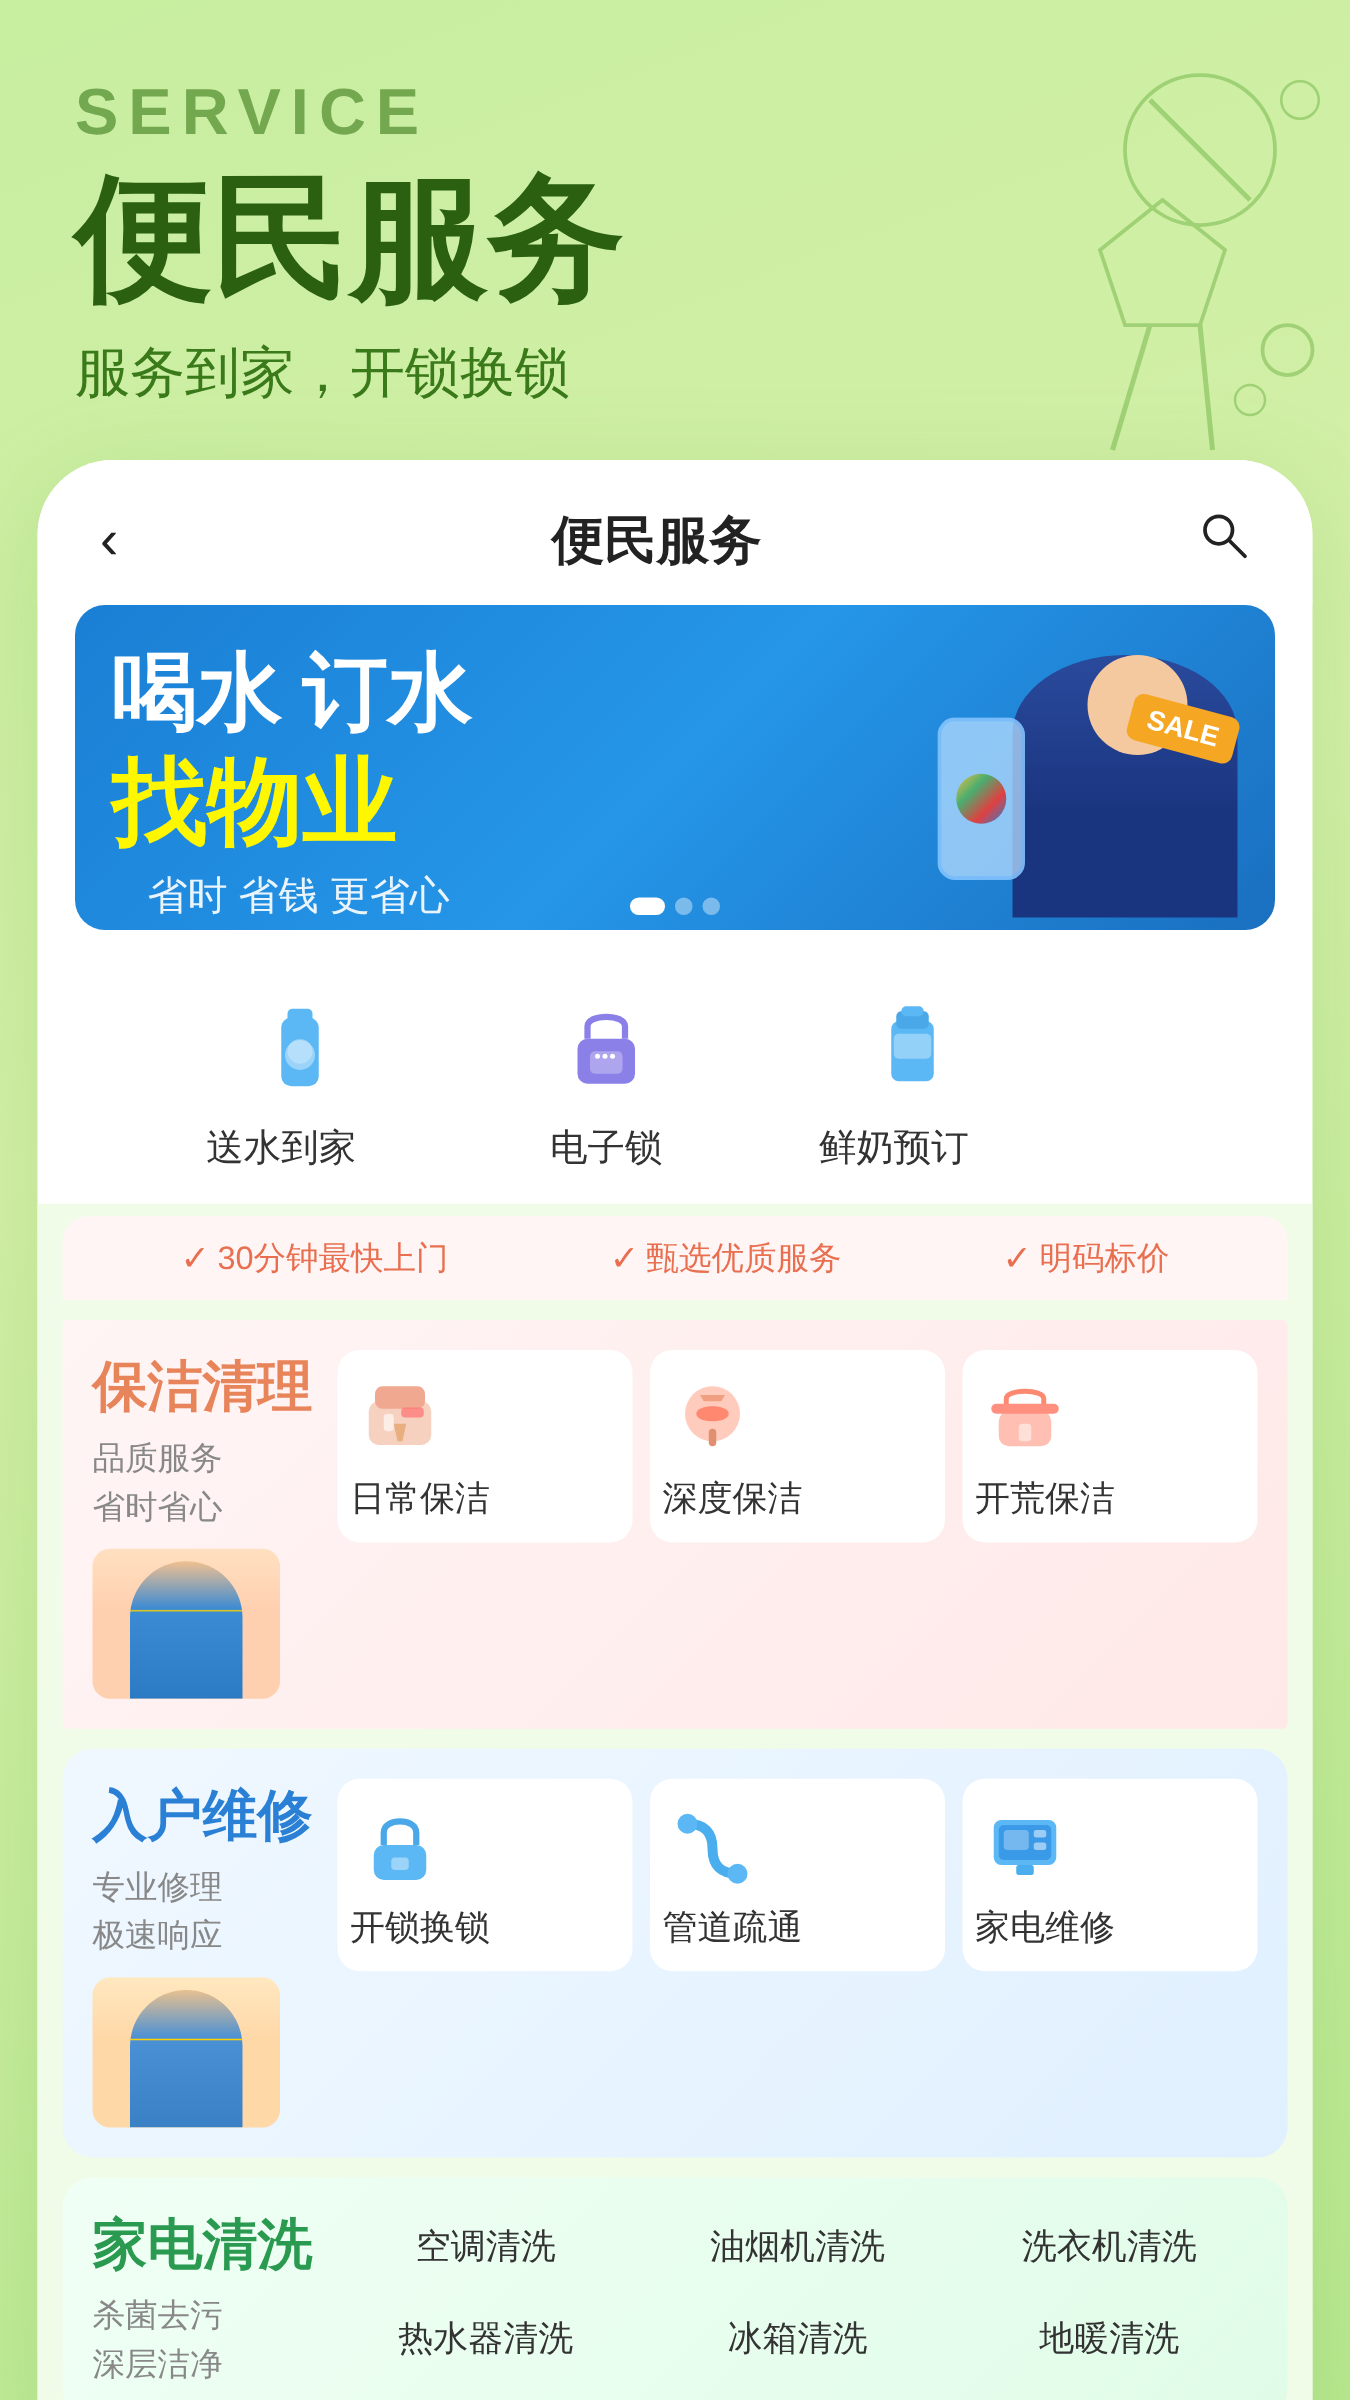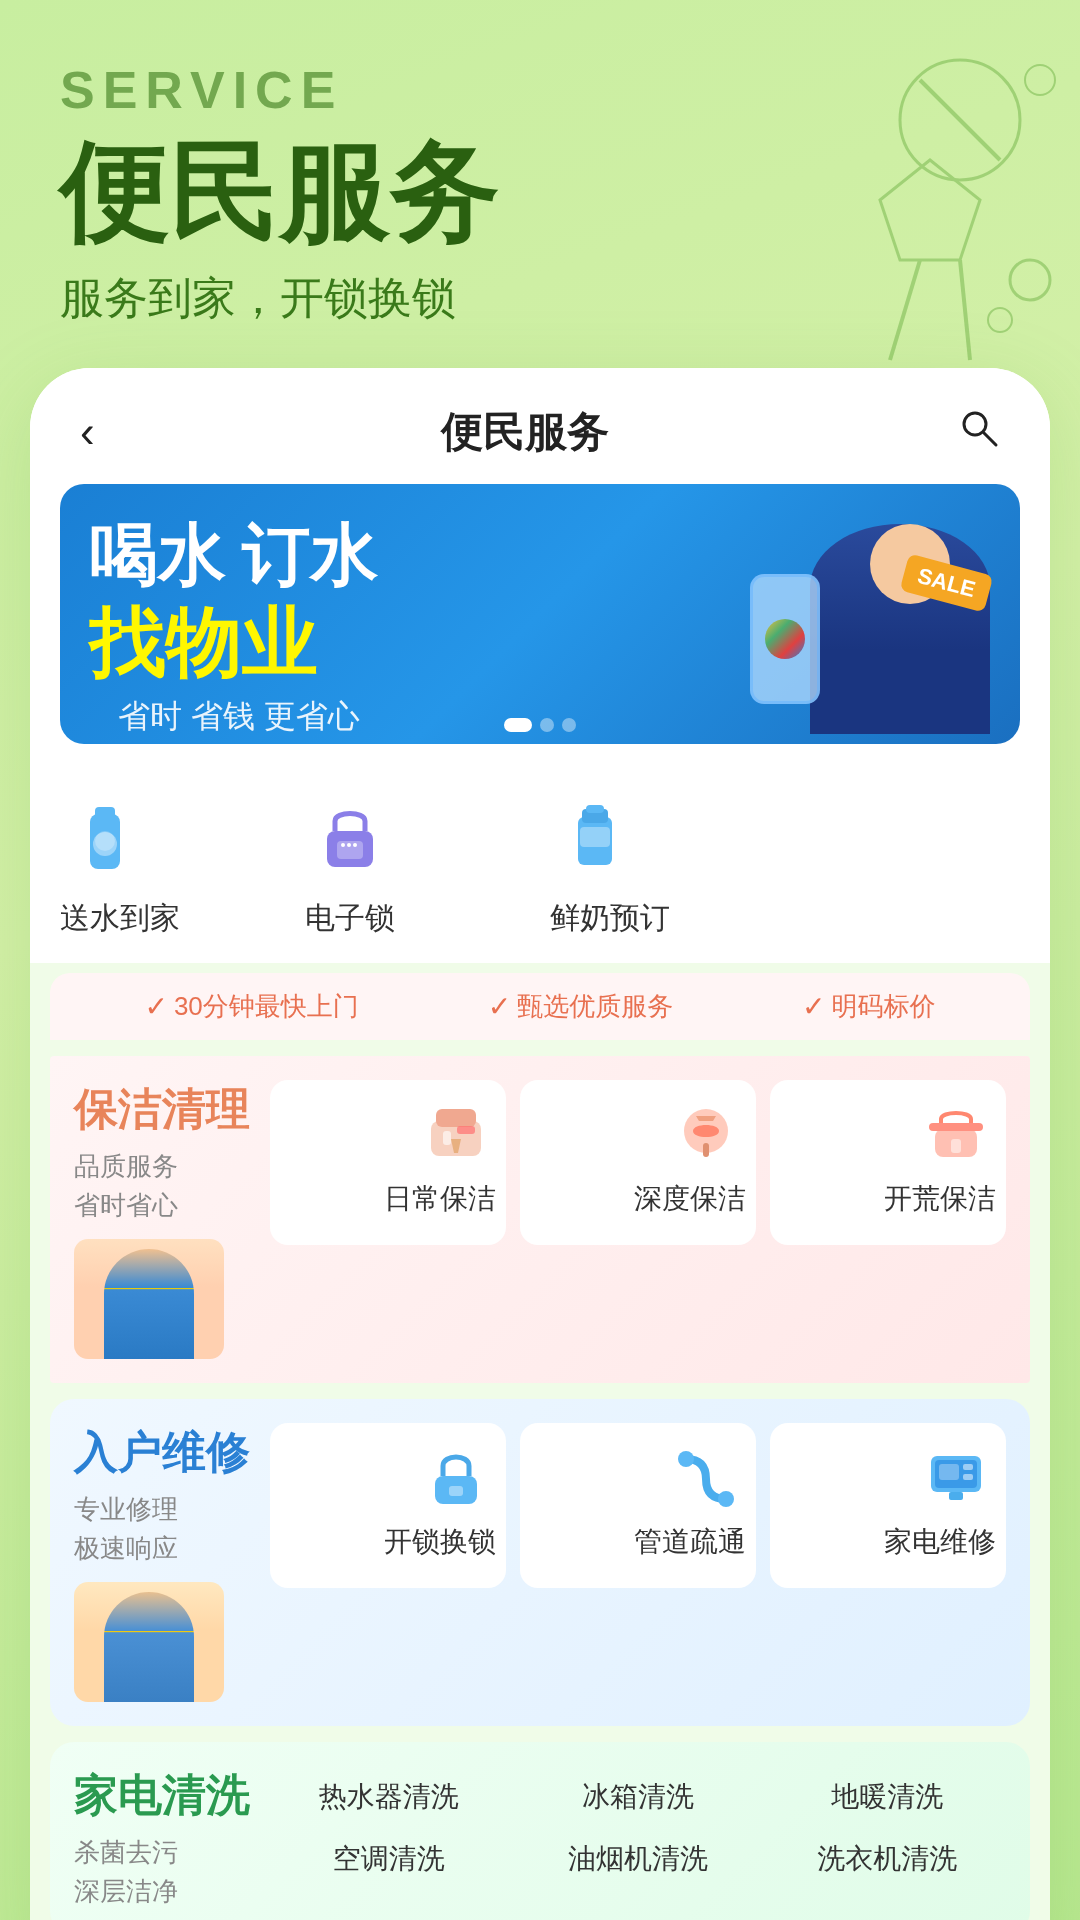"送水到家" .quick-item { align-items: flex-start -> flex-end }
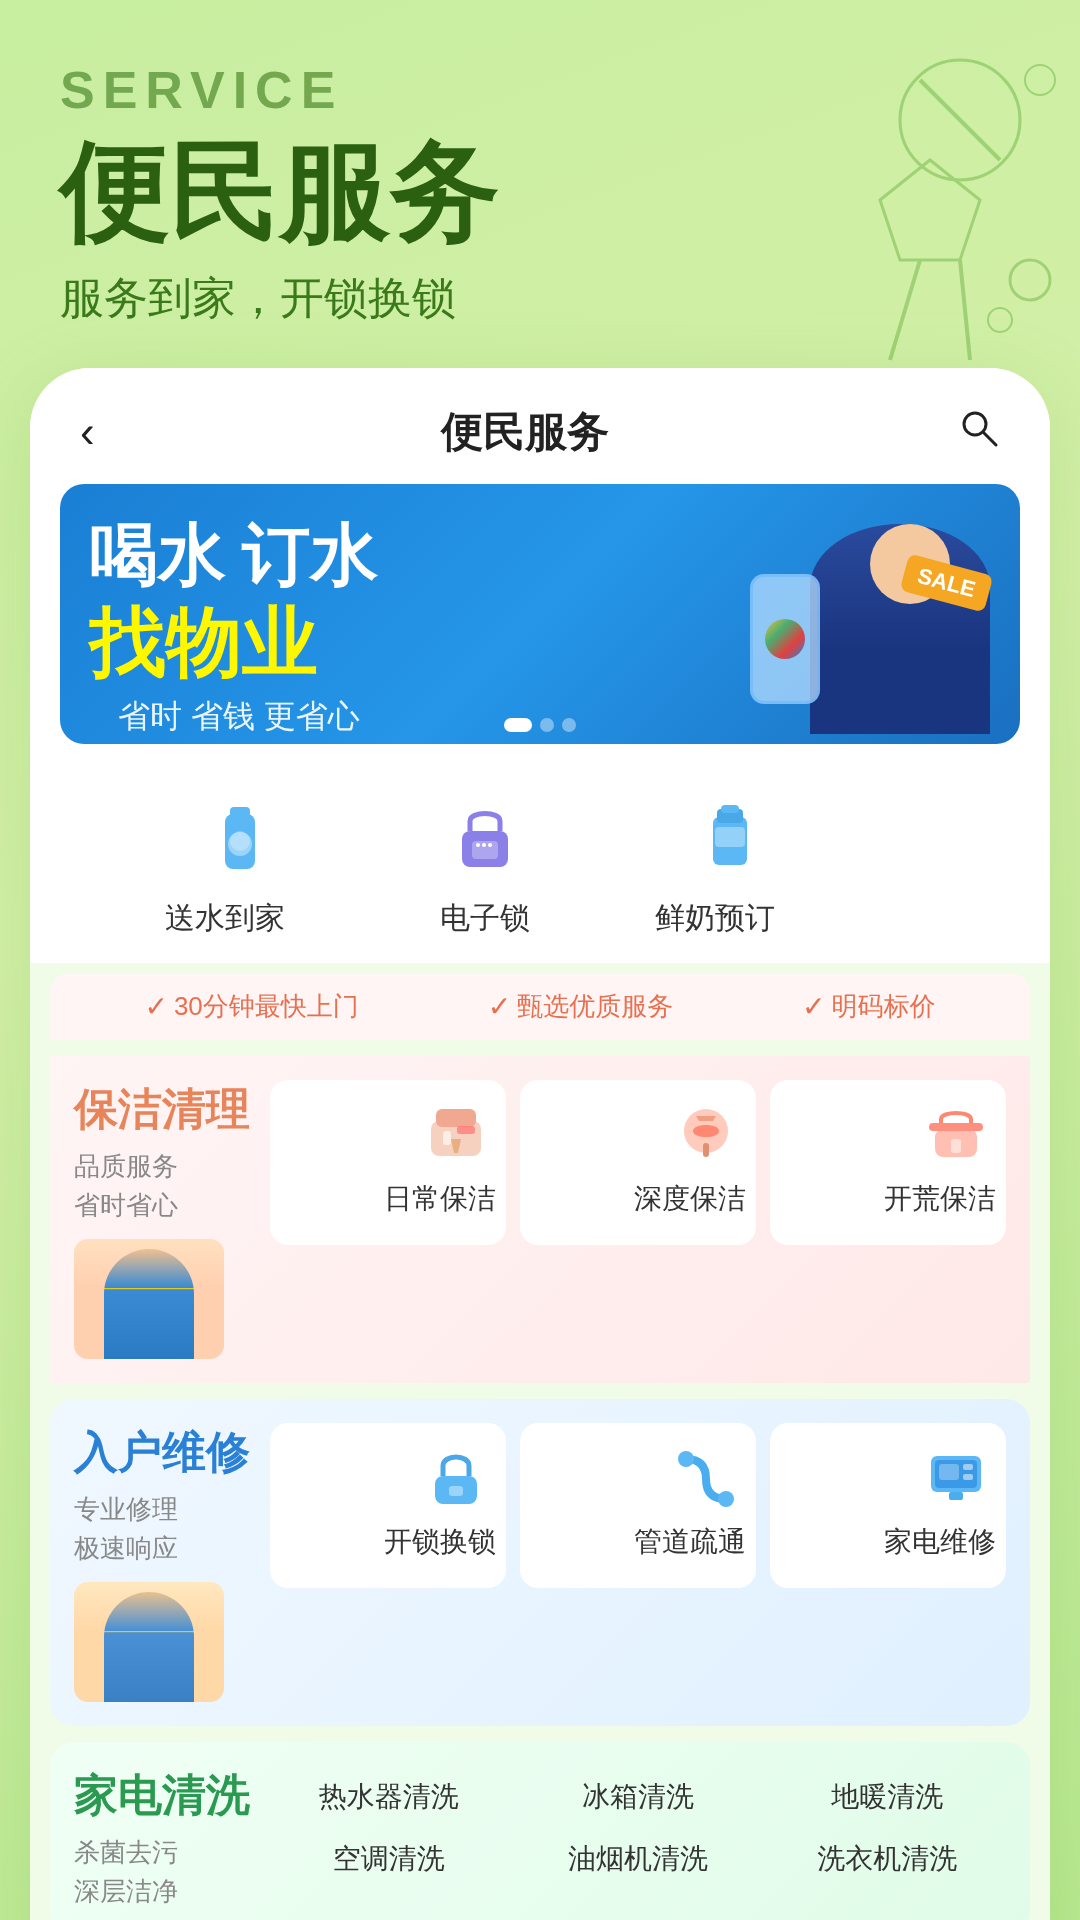"日常保洁" .service-btn { align-items: flex-end -> flex-start; padding: 18px 10px 27px 10px -> 18px 10px 16px 10px }
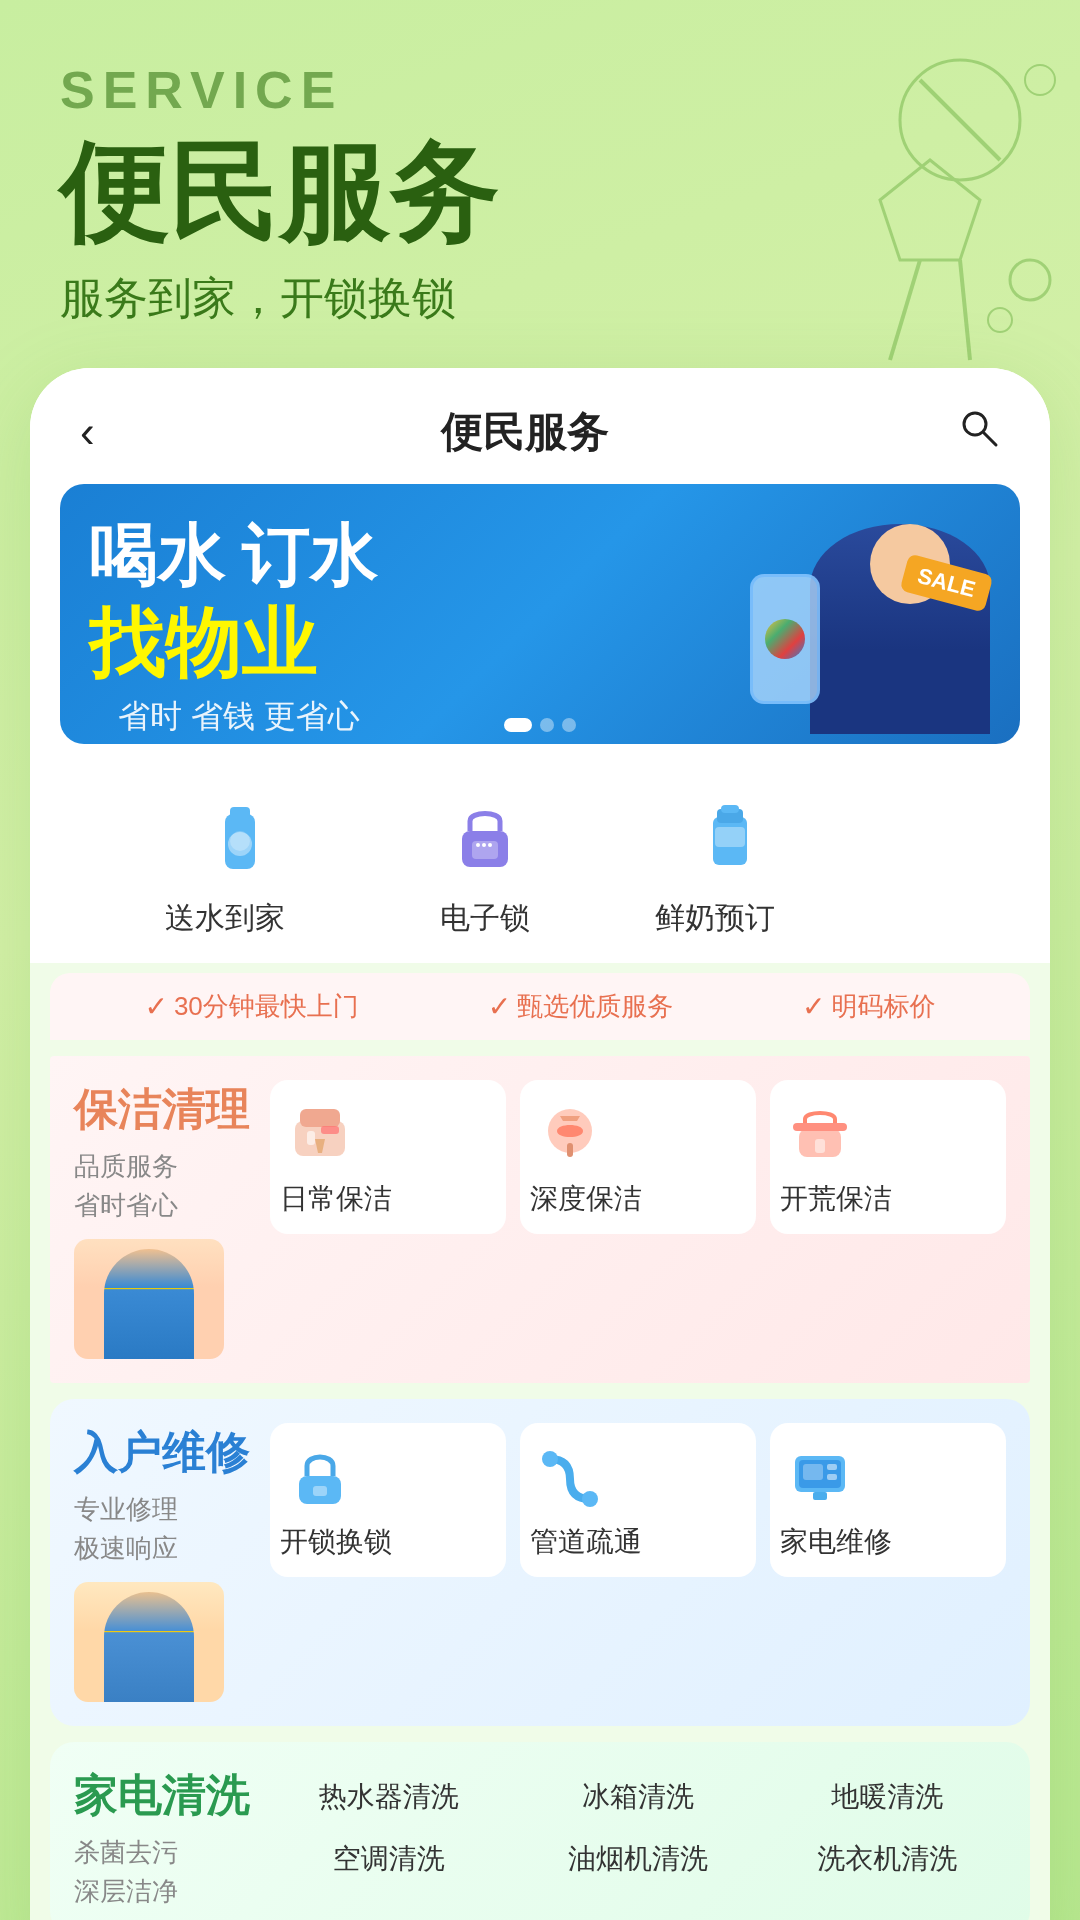"热水器清洗" div { order: before "空调清洗" -> after "空调清洗" }
